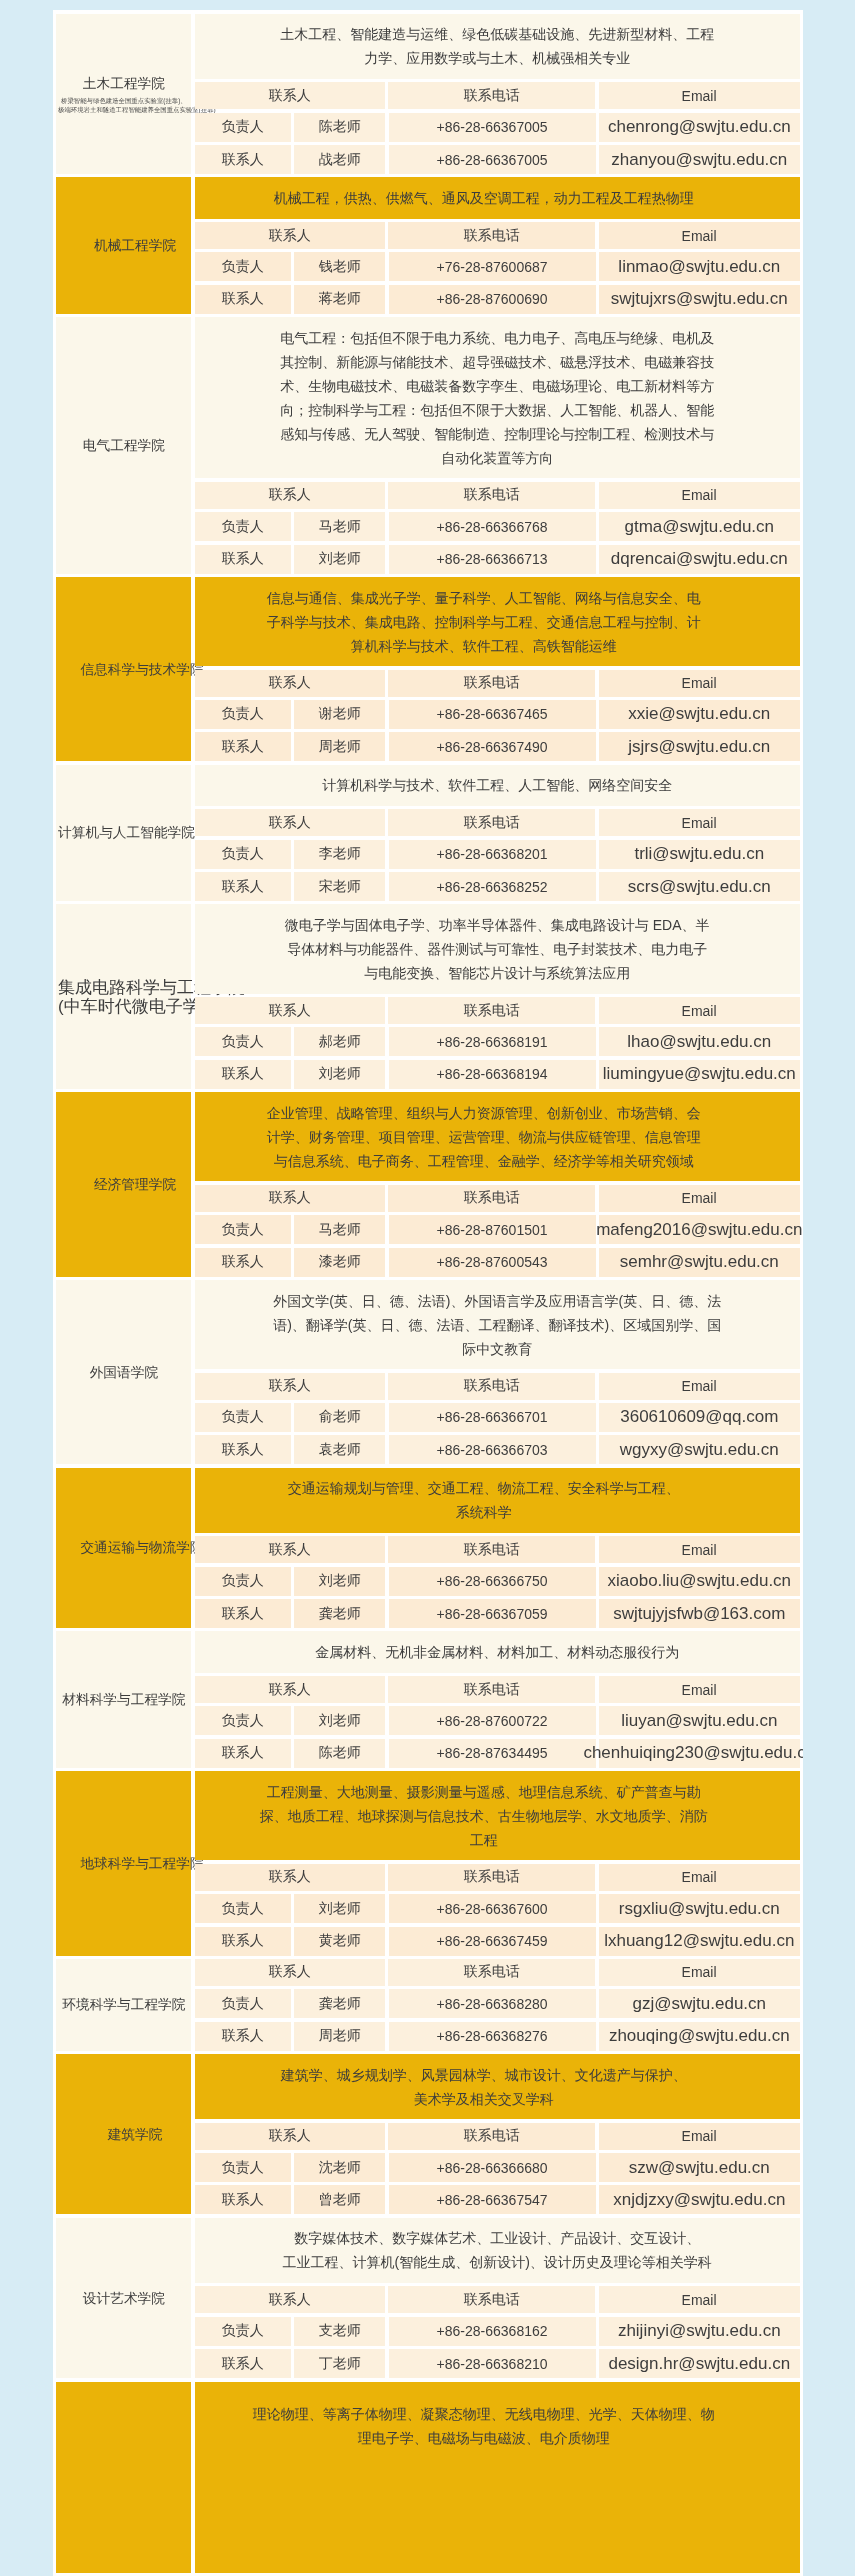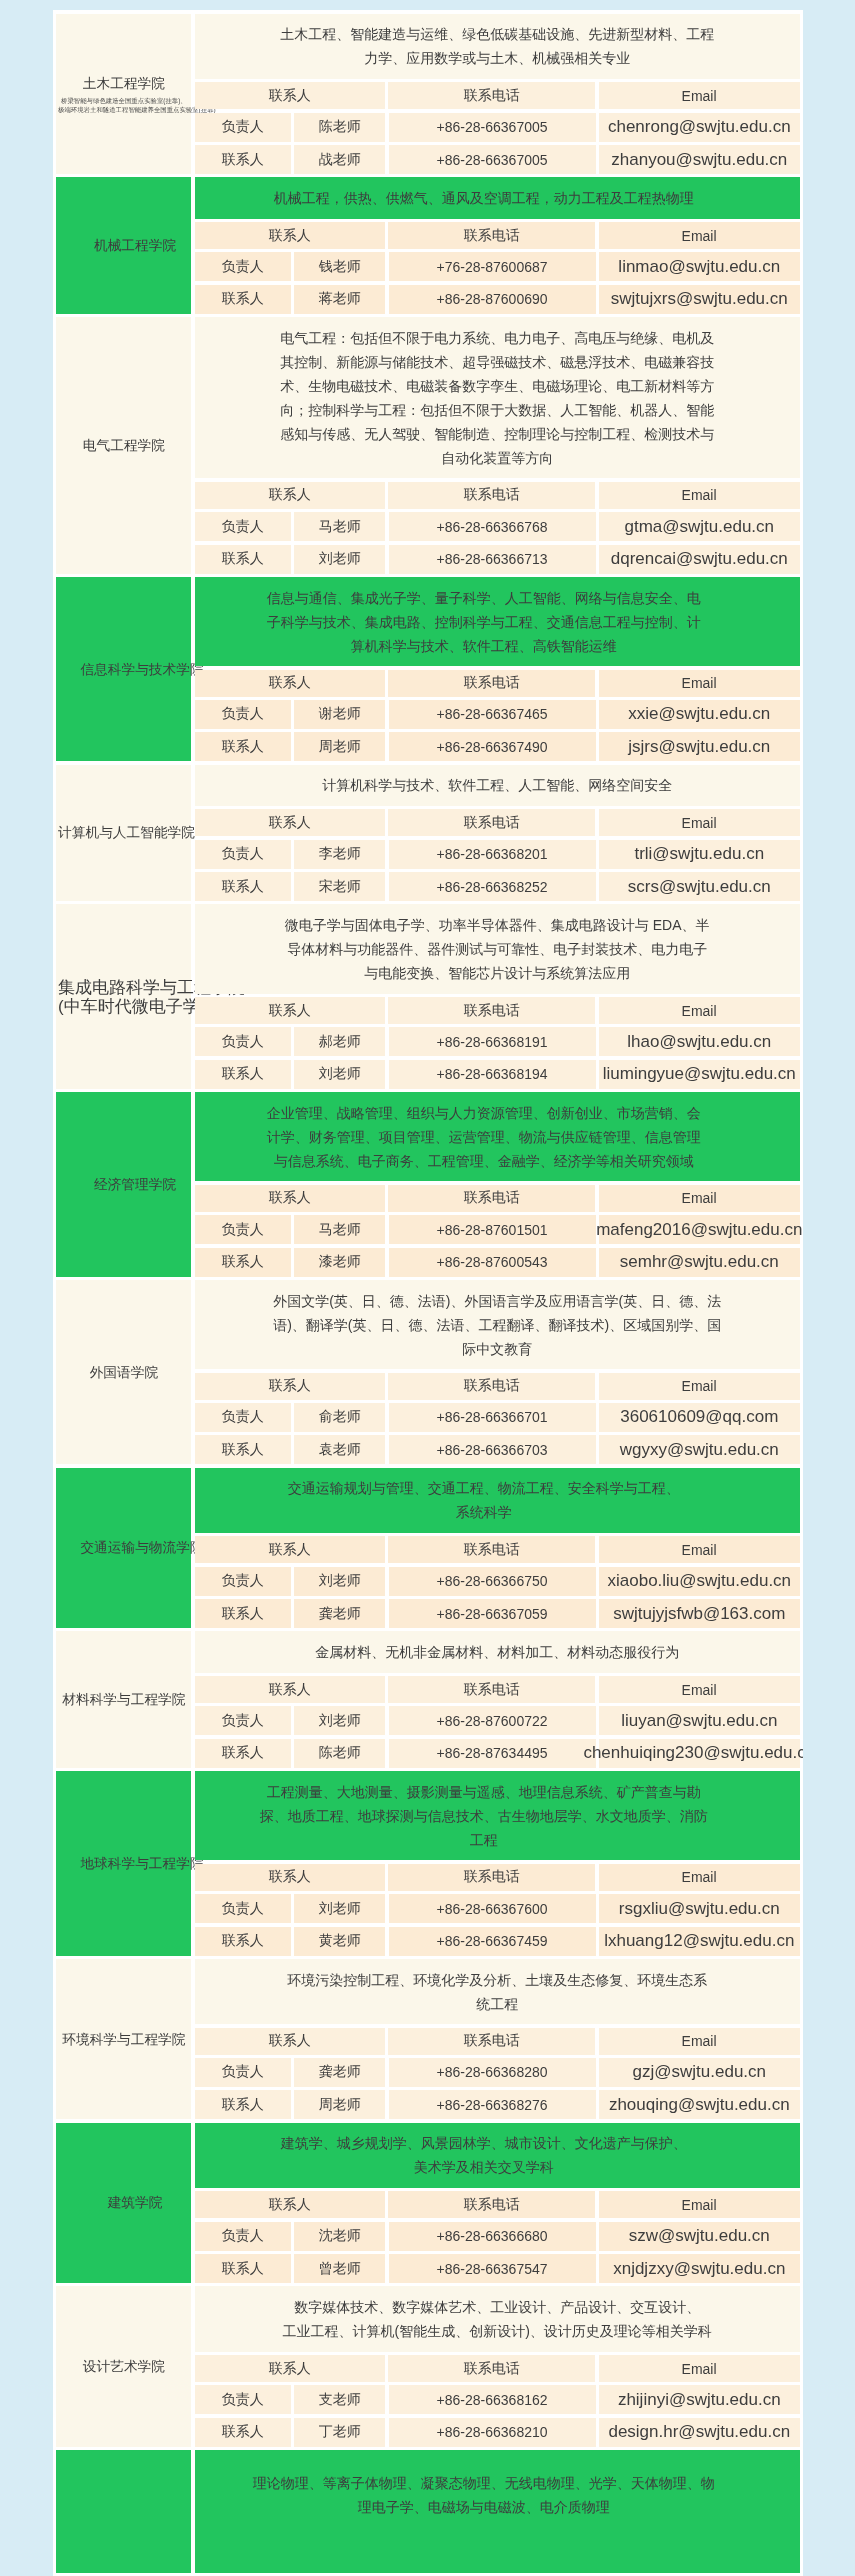"机械工程，供热、供燃气、通风及空调工程，动力工程及工程热物理" .tint-b .left-cell,.tint-b .majors-band { background: #22c55e -> #eab308 }
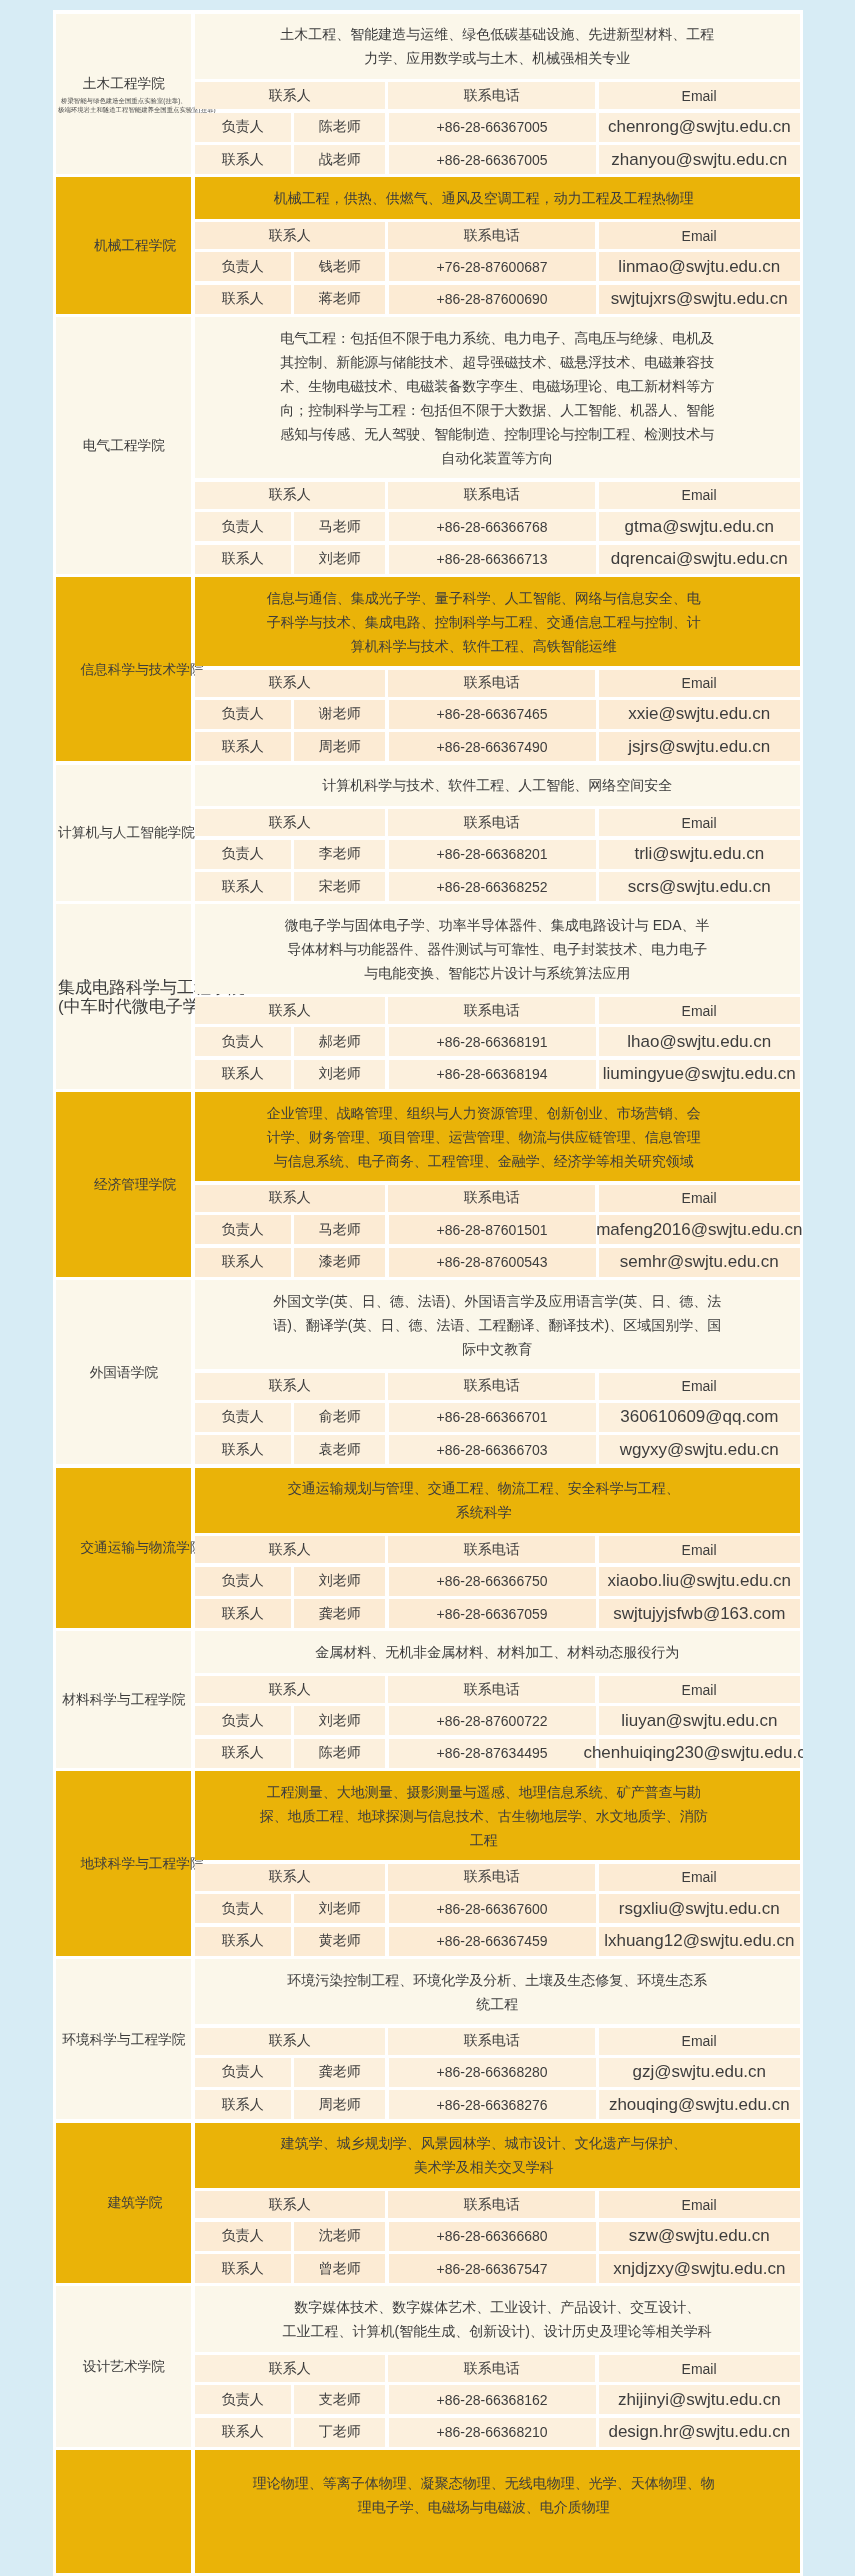"环境污染控制工程、环境化学及分析、土壤及生态修复、环境生态系" div.majors-band { html: <div> <div>环境污染控制工程、环境化学及分析、土壤及生态修复、环境生态系 统工程</div> </div> -> none }
